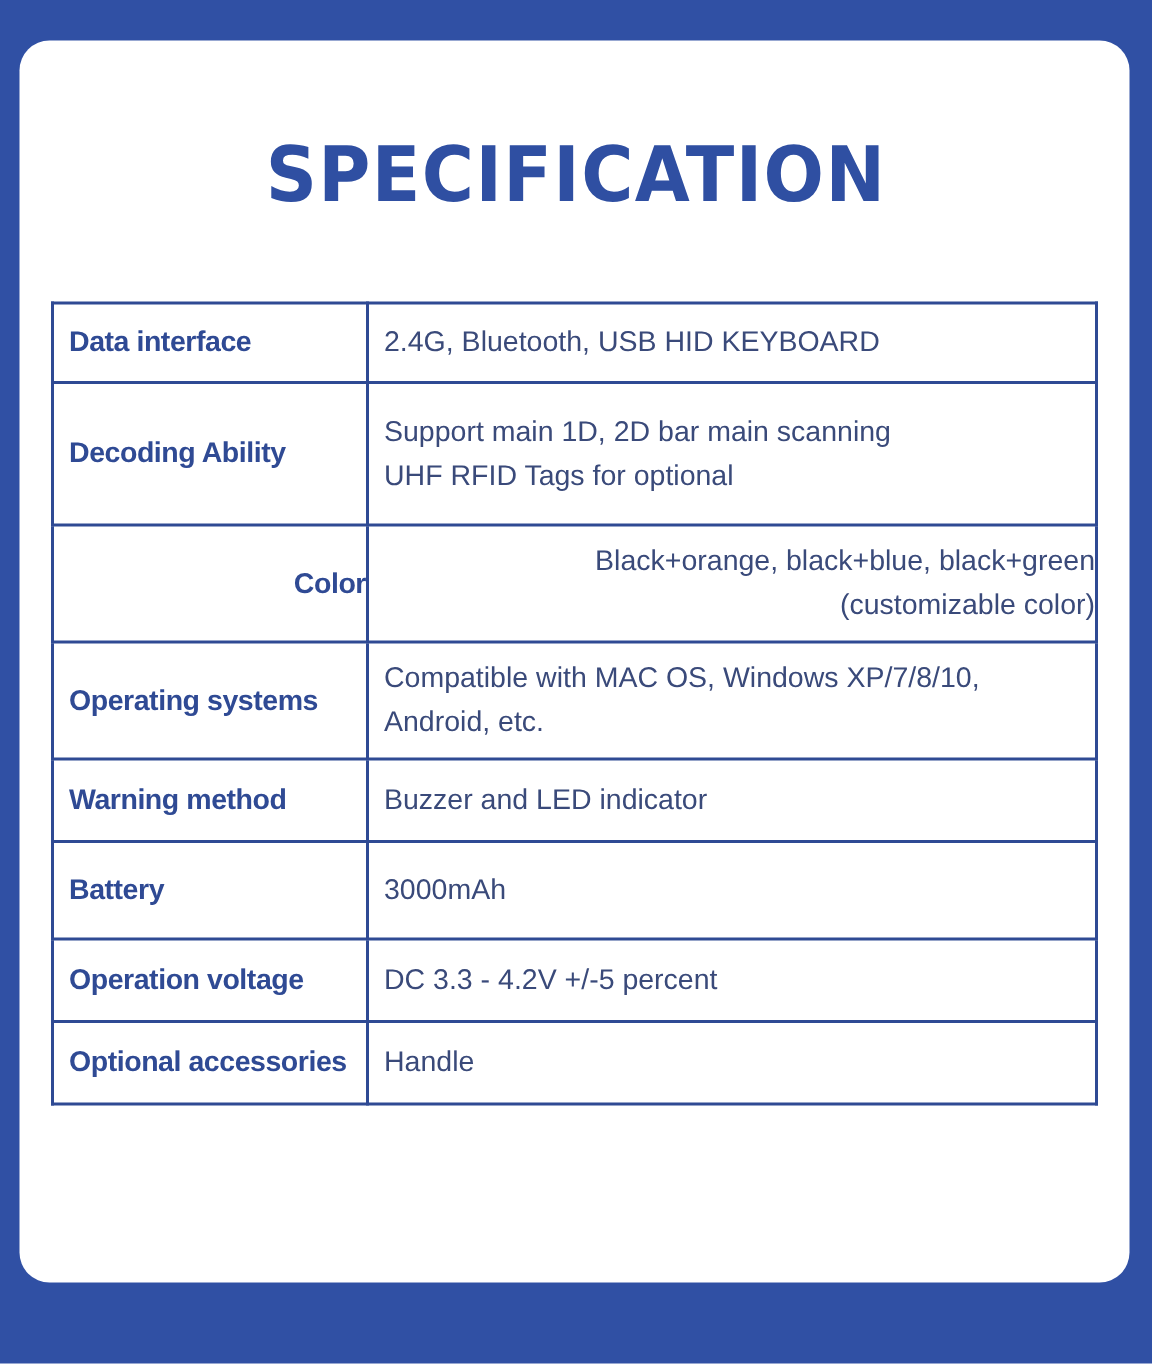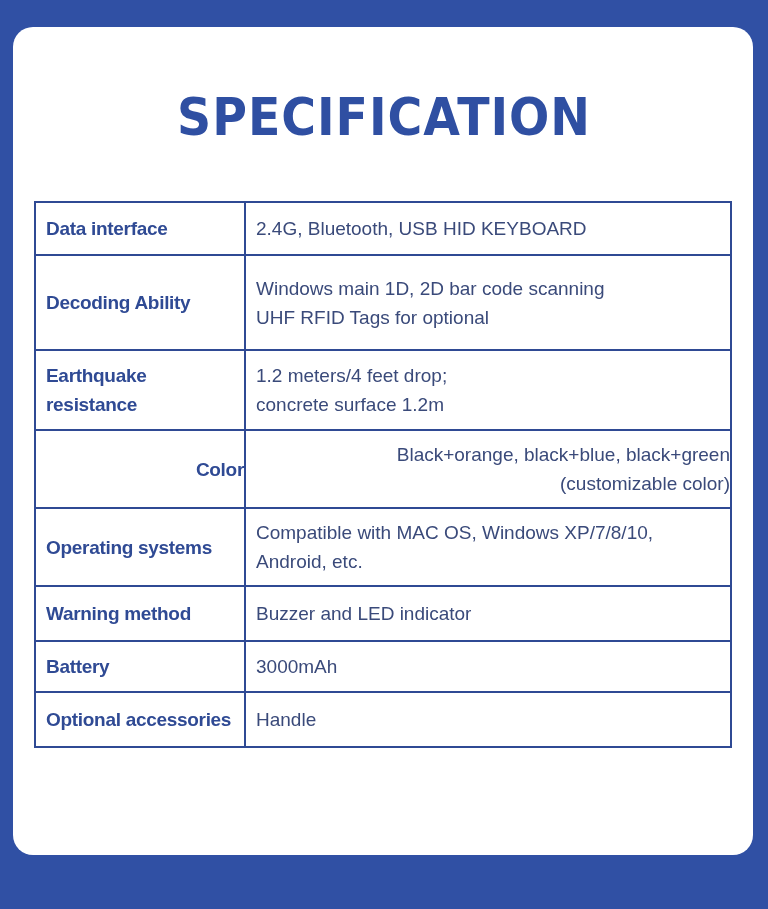"Windows main 1D, 2D bar" span.line { text: Windows main 1D, 2D bar code -> Support main 1D, 2D bar main }
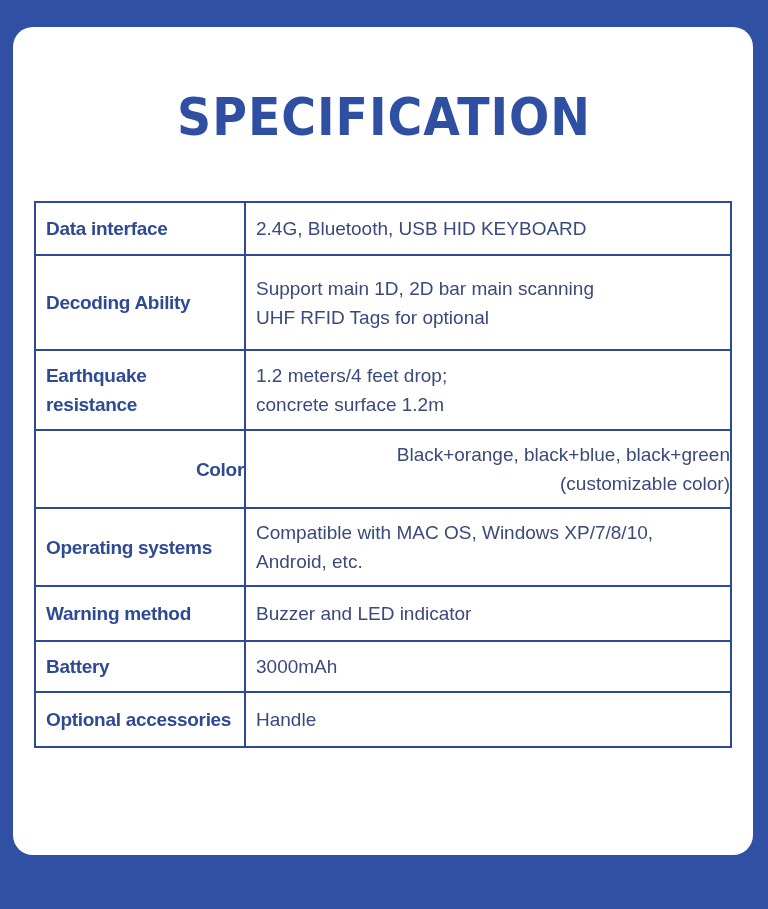"Earthquake" tr { html: <tr> <td> <span>Earthquake</span> <span>resistance</span> </td> <td> <span>1.2 meters/4 feet drop;</span> <span>concrete surface 1.2m</span> </td> </tr> -> none }
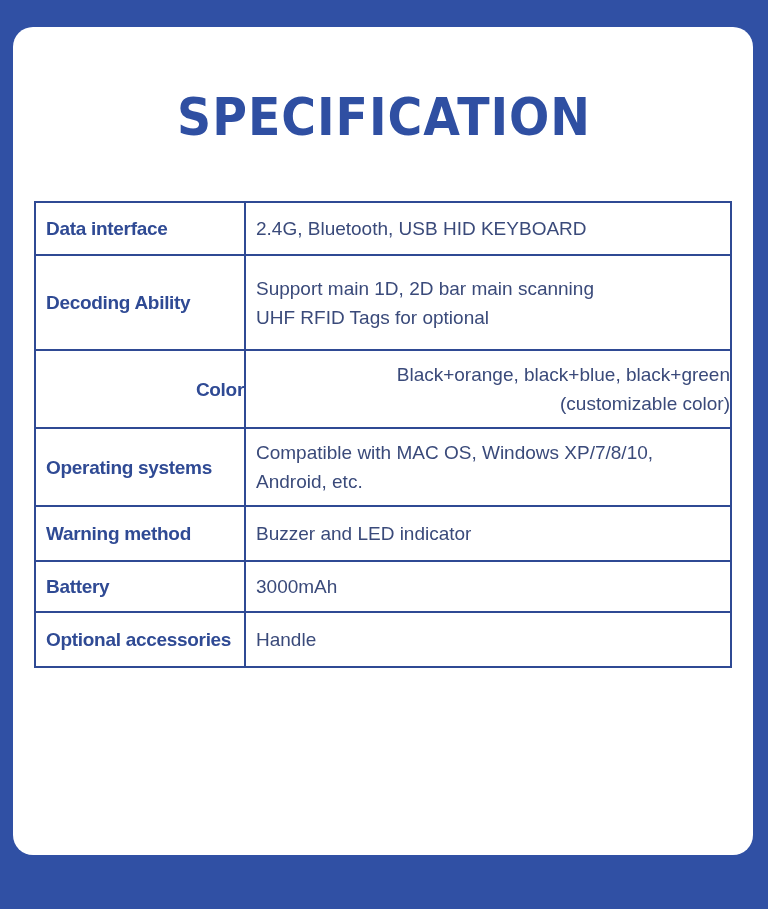"Battery" tr { height: 51px -> 65px }
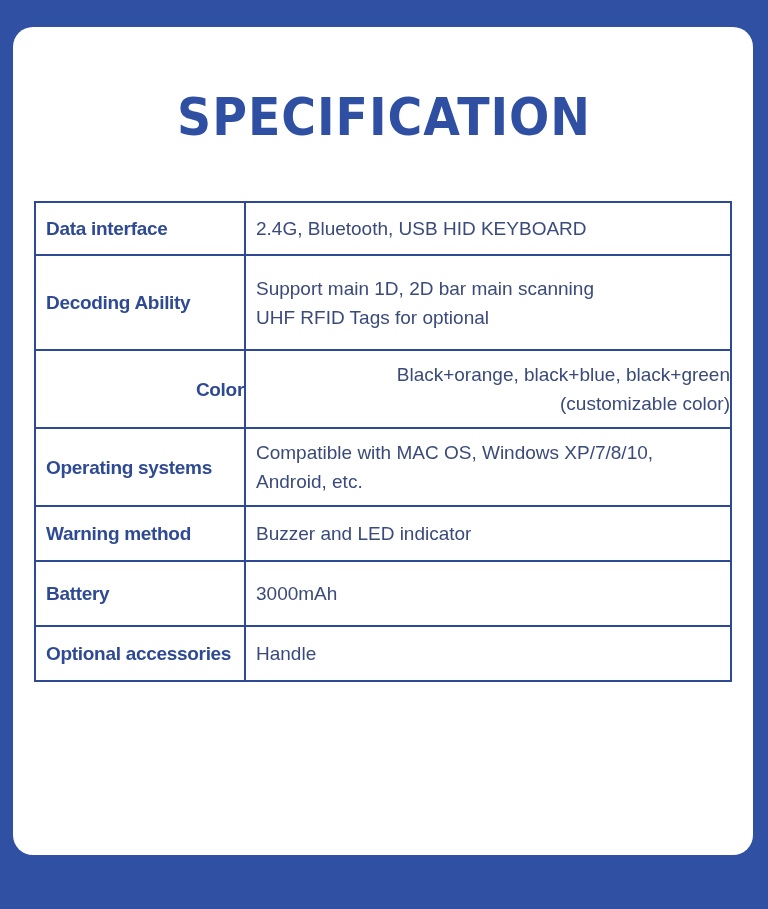"Operation voltage" tr { html: none -> <tr> <td> <span>Operation voltage</span> </td> <td> <span>DC 3.3 - 4.2V +/-5 percent</span> </td> </tr> }
